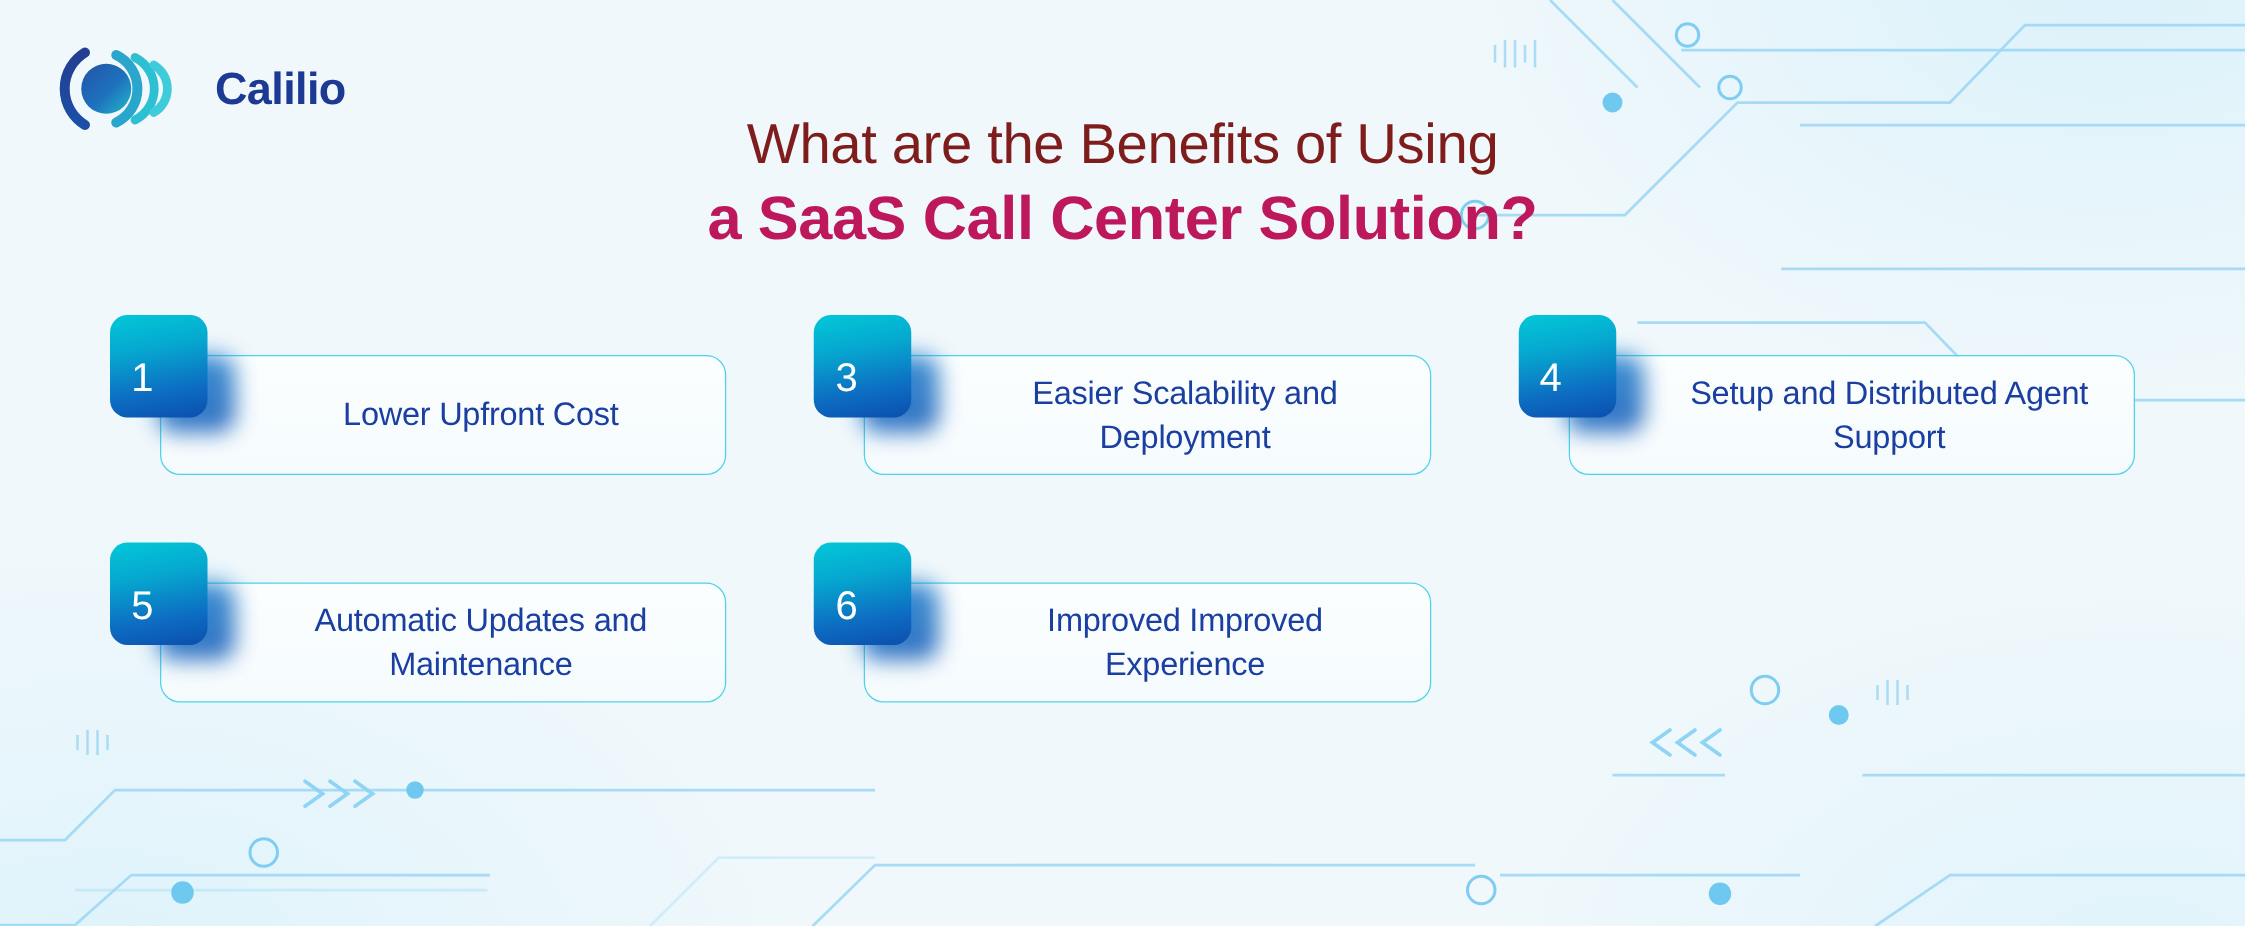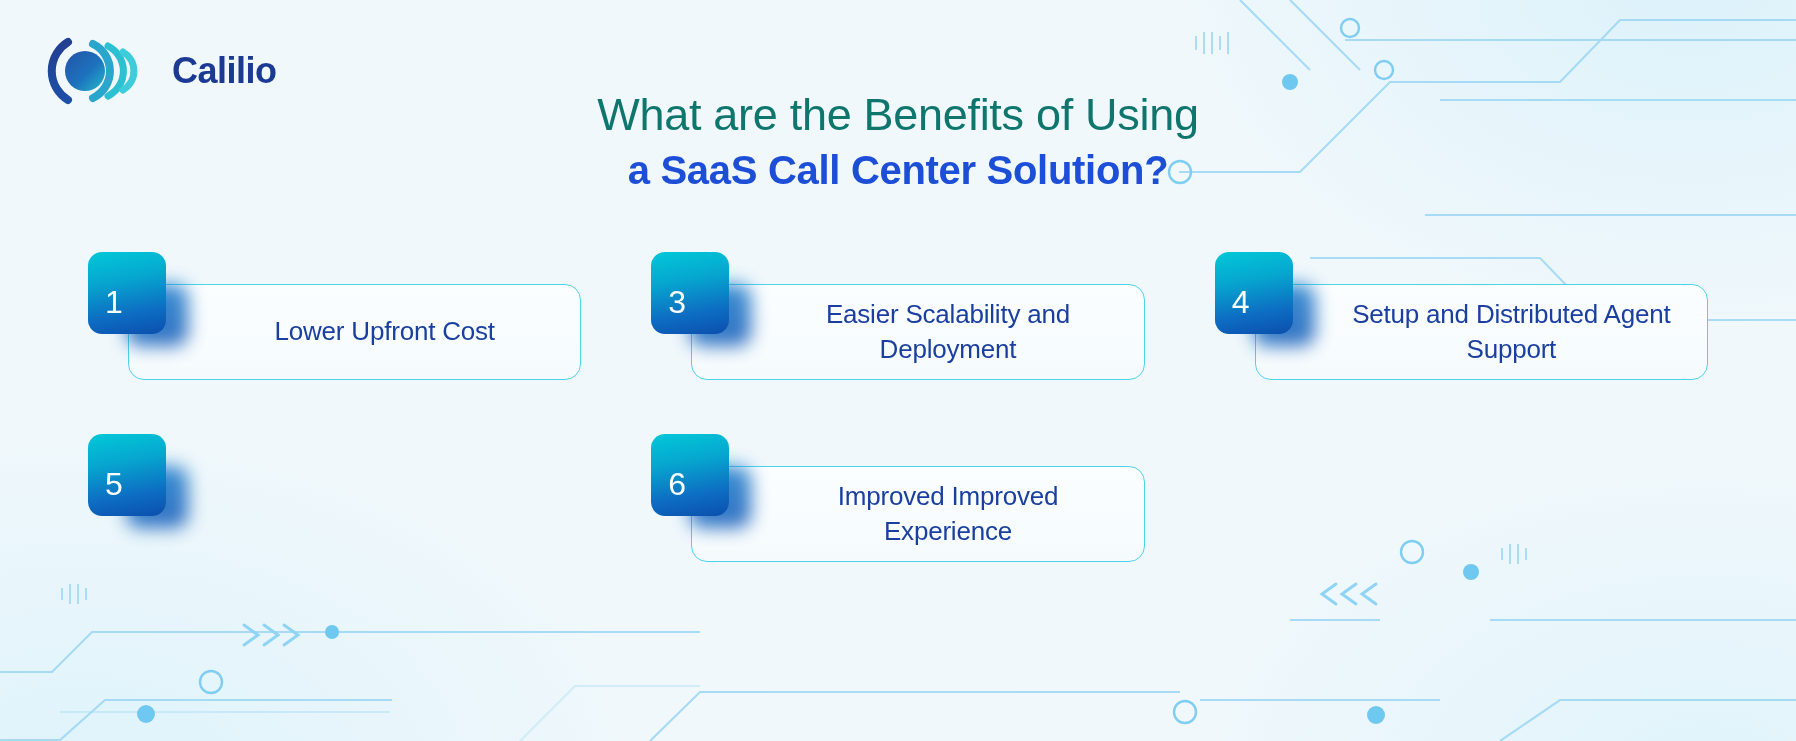"What are the Benefits of" .heading-l1 { color: #0f766e -> #7f1d1d }
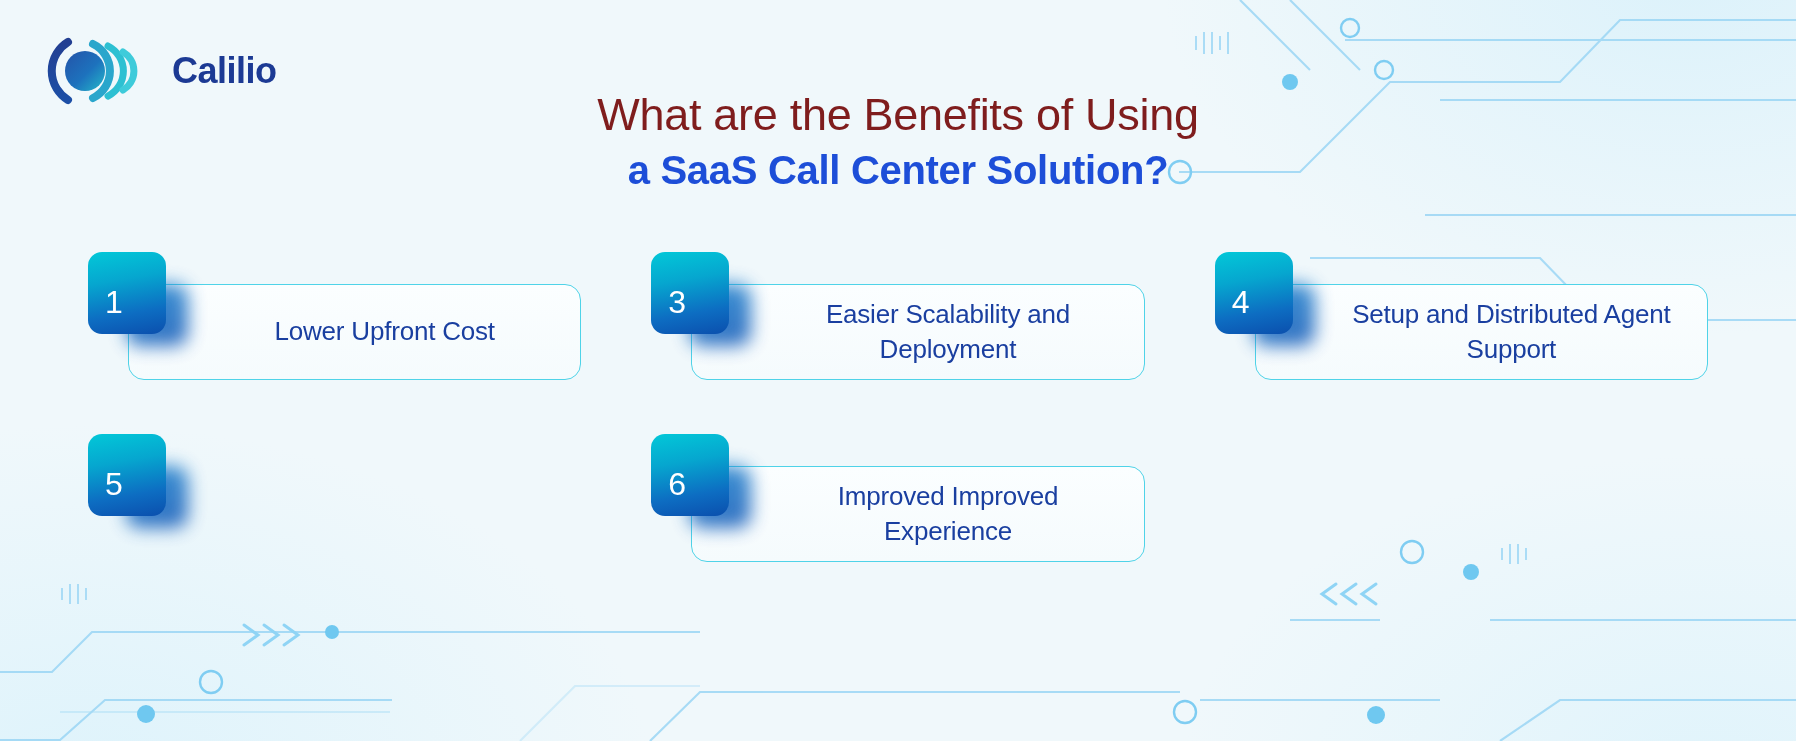"a SaaS Call Center Solution?" .heading-l2 { color: #1d4ed8 -> #be185d; font-size: 40px -> 49px }
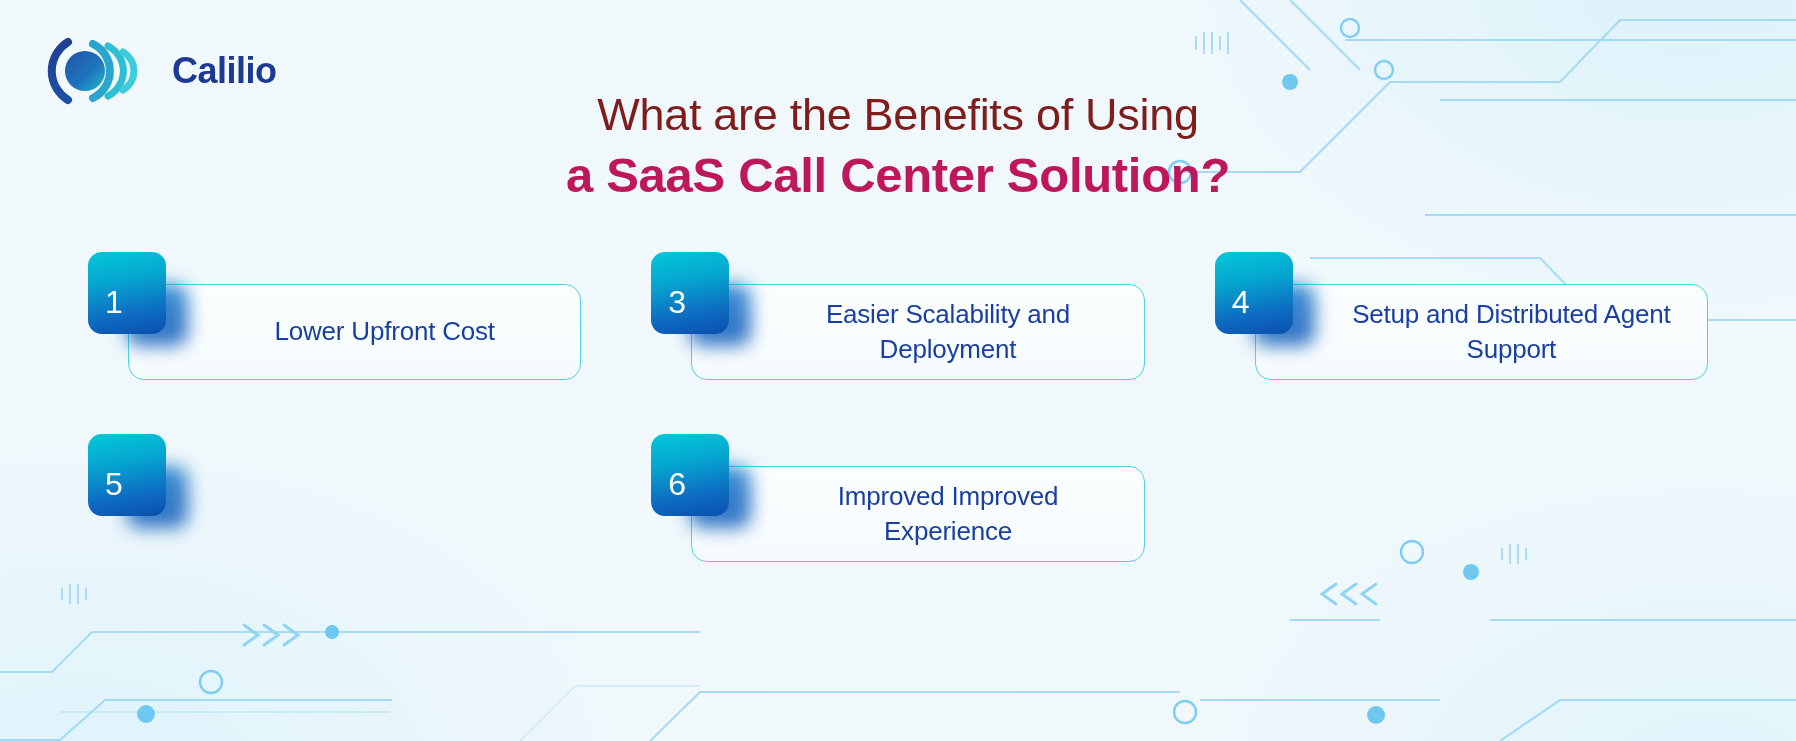"Automatic Updates and Maintenance" div.card { html: none -> <div> <div>Automatic Updates and Maintenance</div> </div> }
